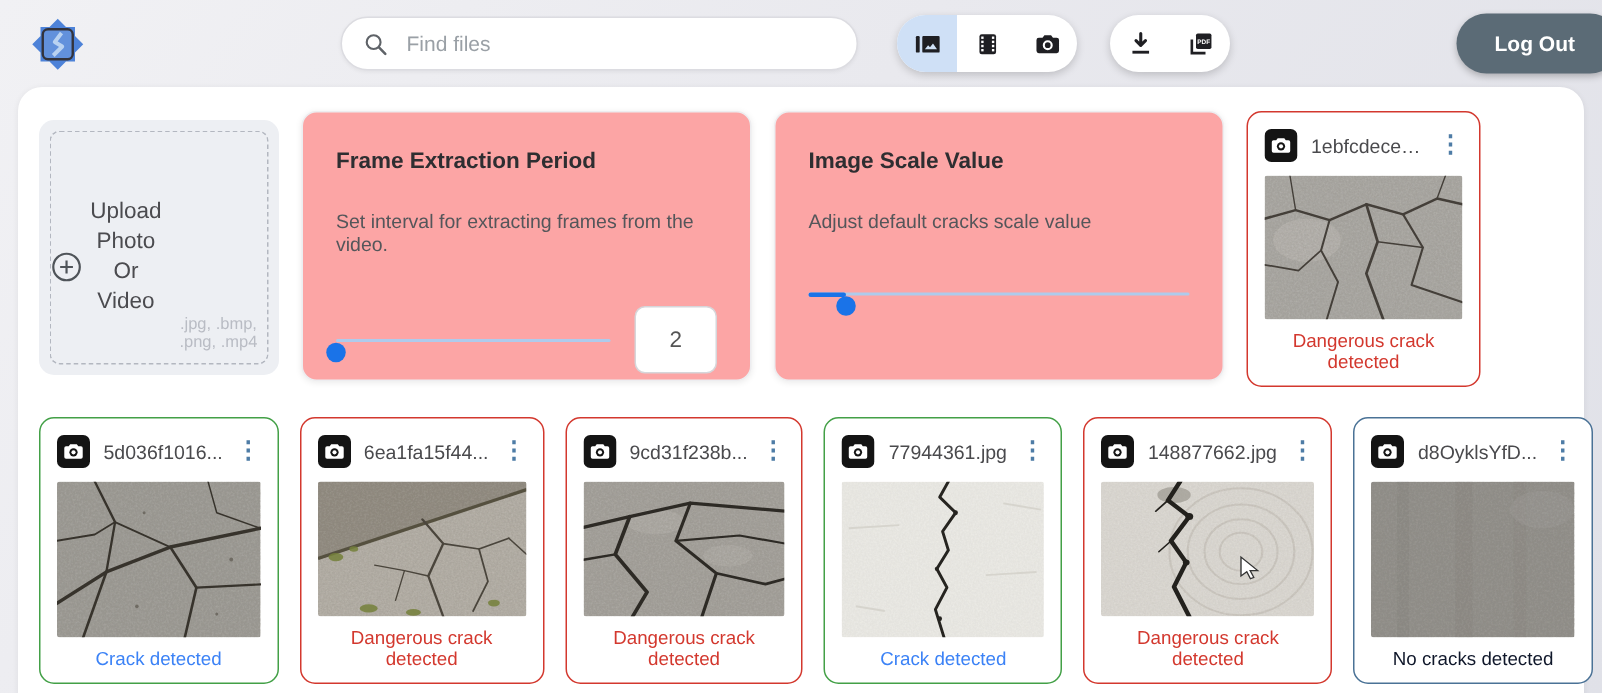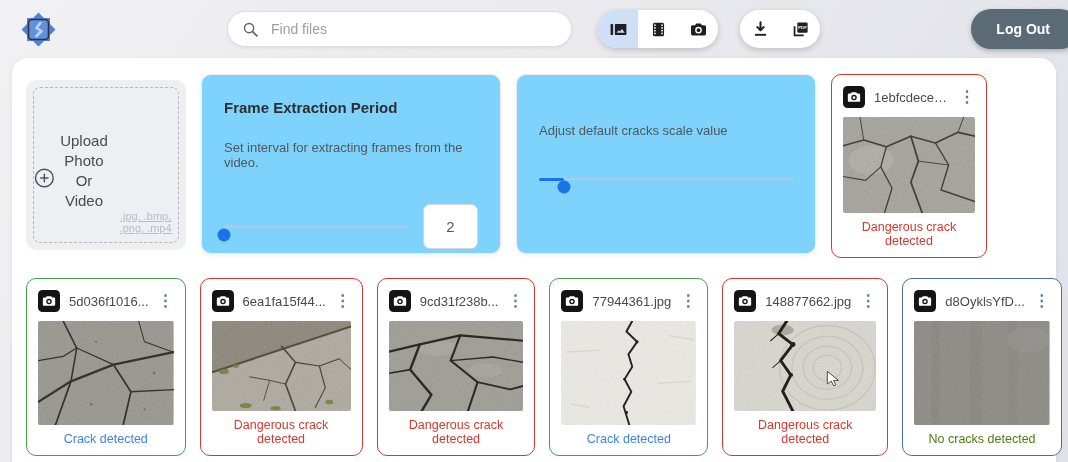"Frame Extraction Period" .setting { background: #7dd3fc -> #fca5a5 }
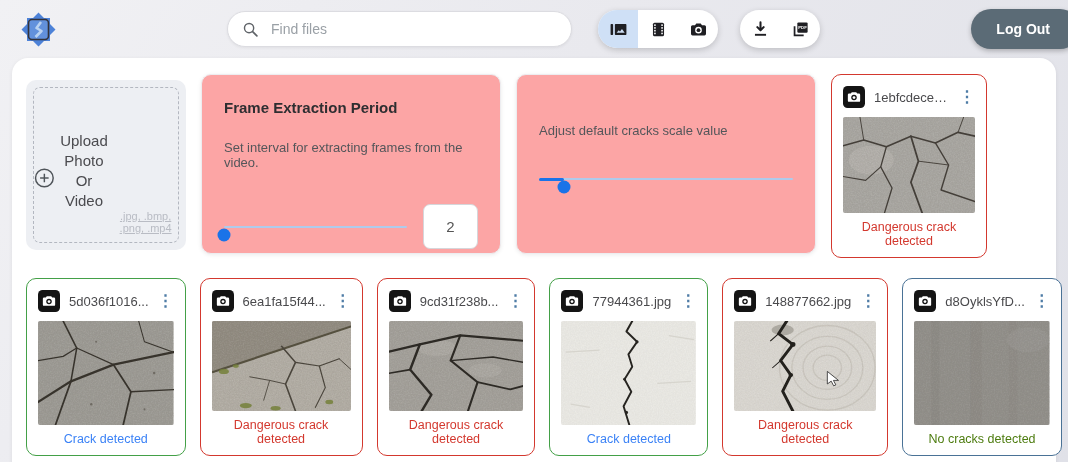"Image Scale Value" h3 { html: none -> <h3>Image Scale Value</h3> }
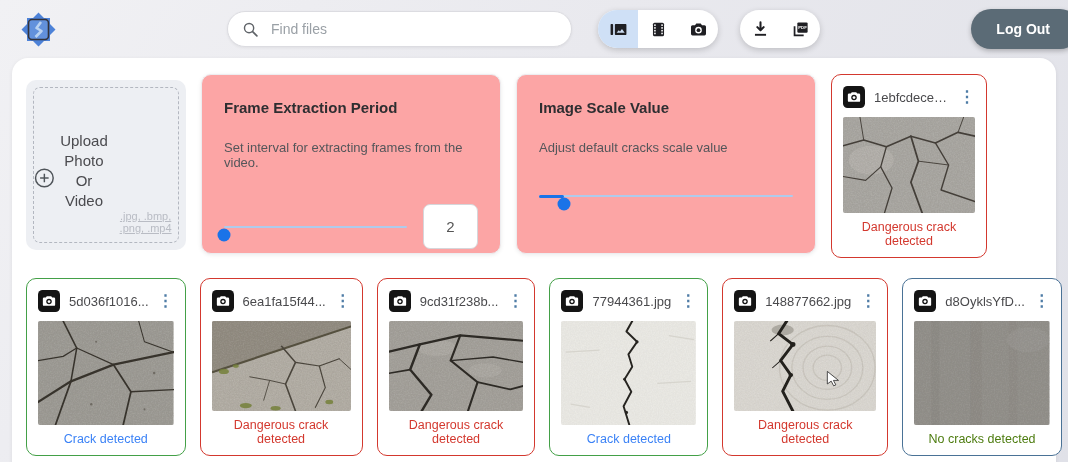".jpg, .bmp, .png, .mp4" .upload-formats { text-decoration: underline -> none }
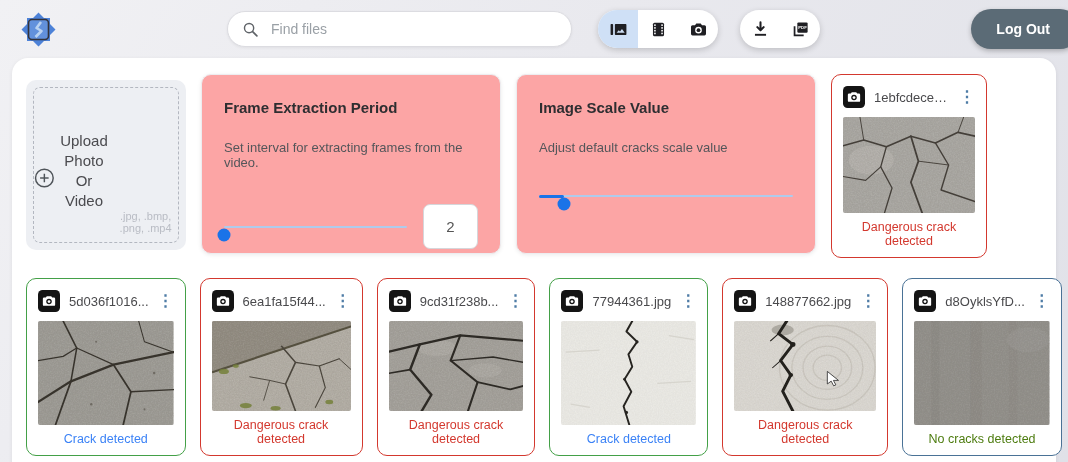"No cracks detected" .sev-none .fstatus { color: #4d7c0f -> #0f172a }
